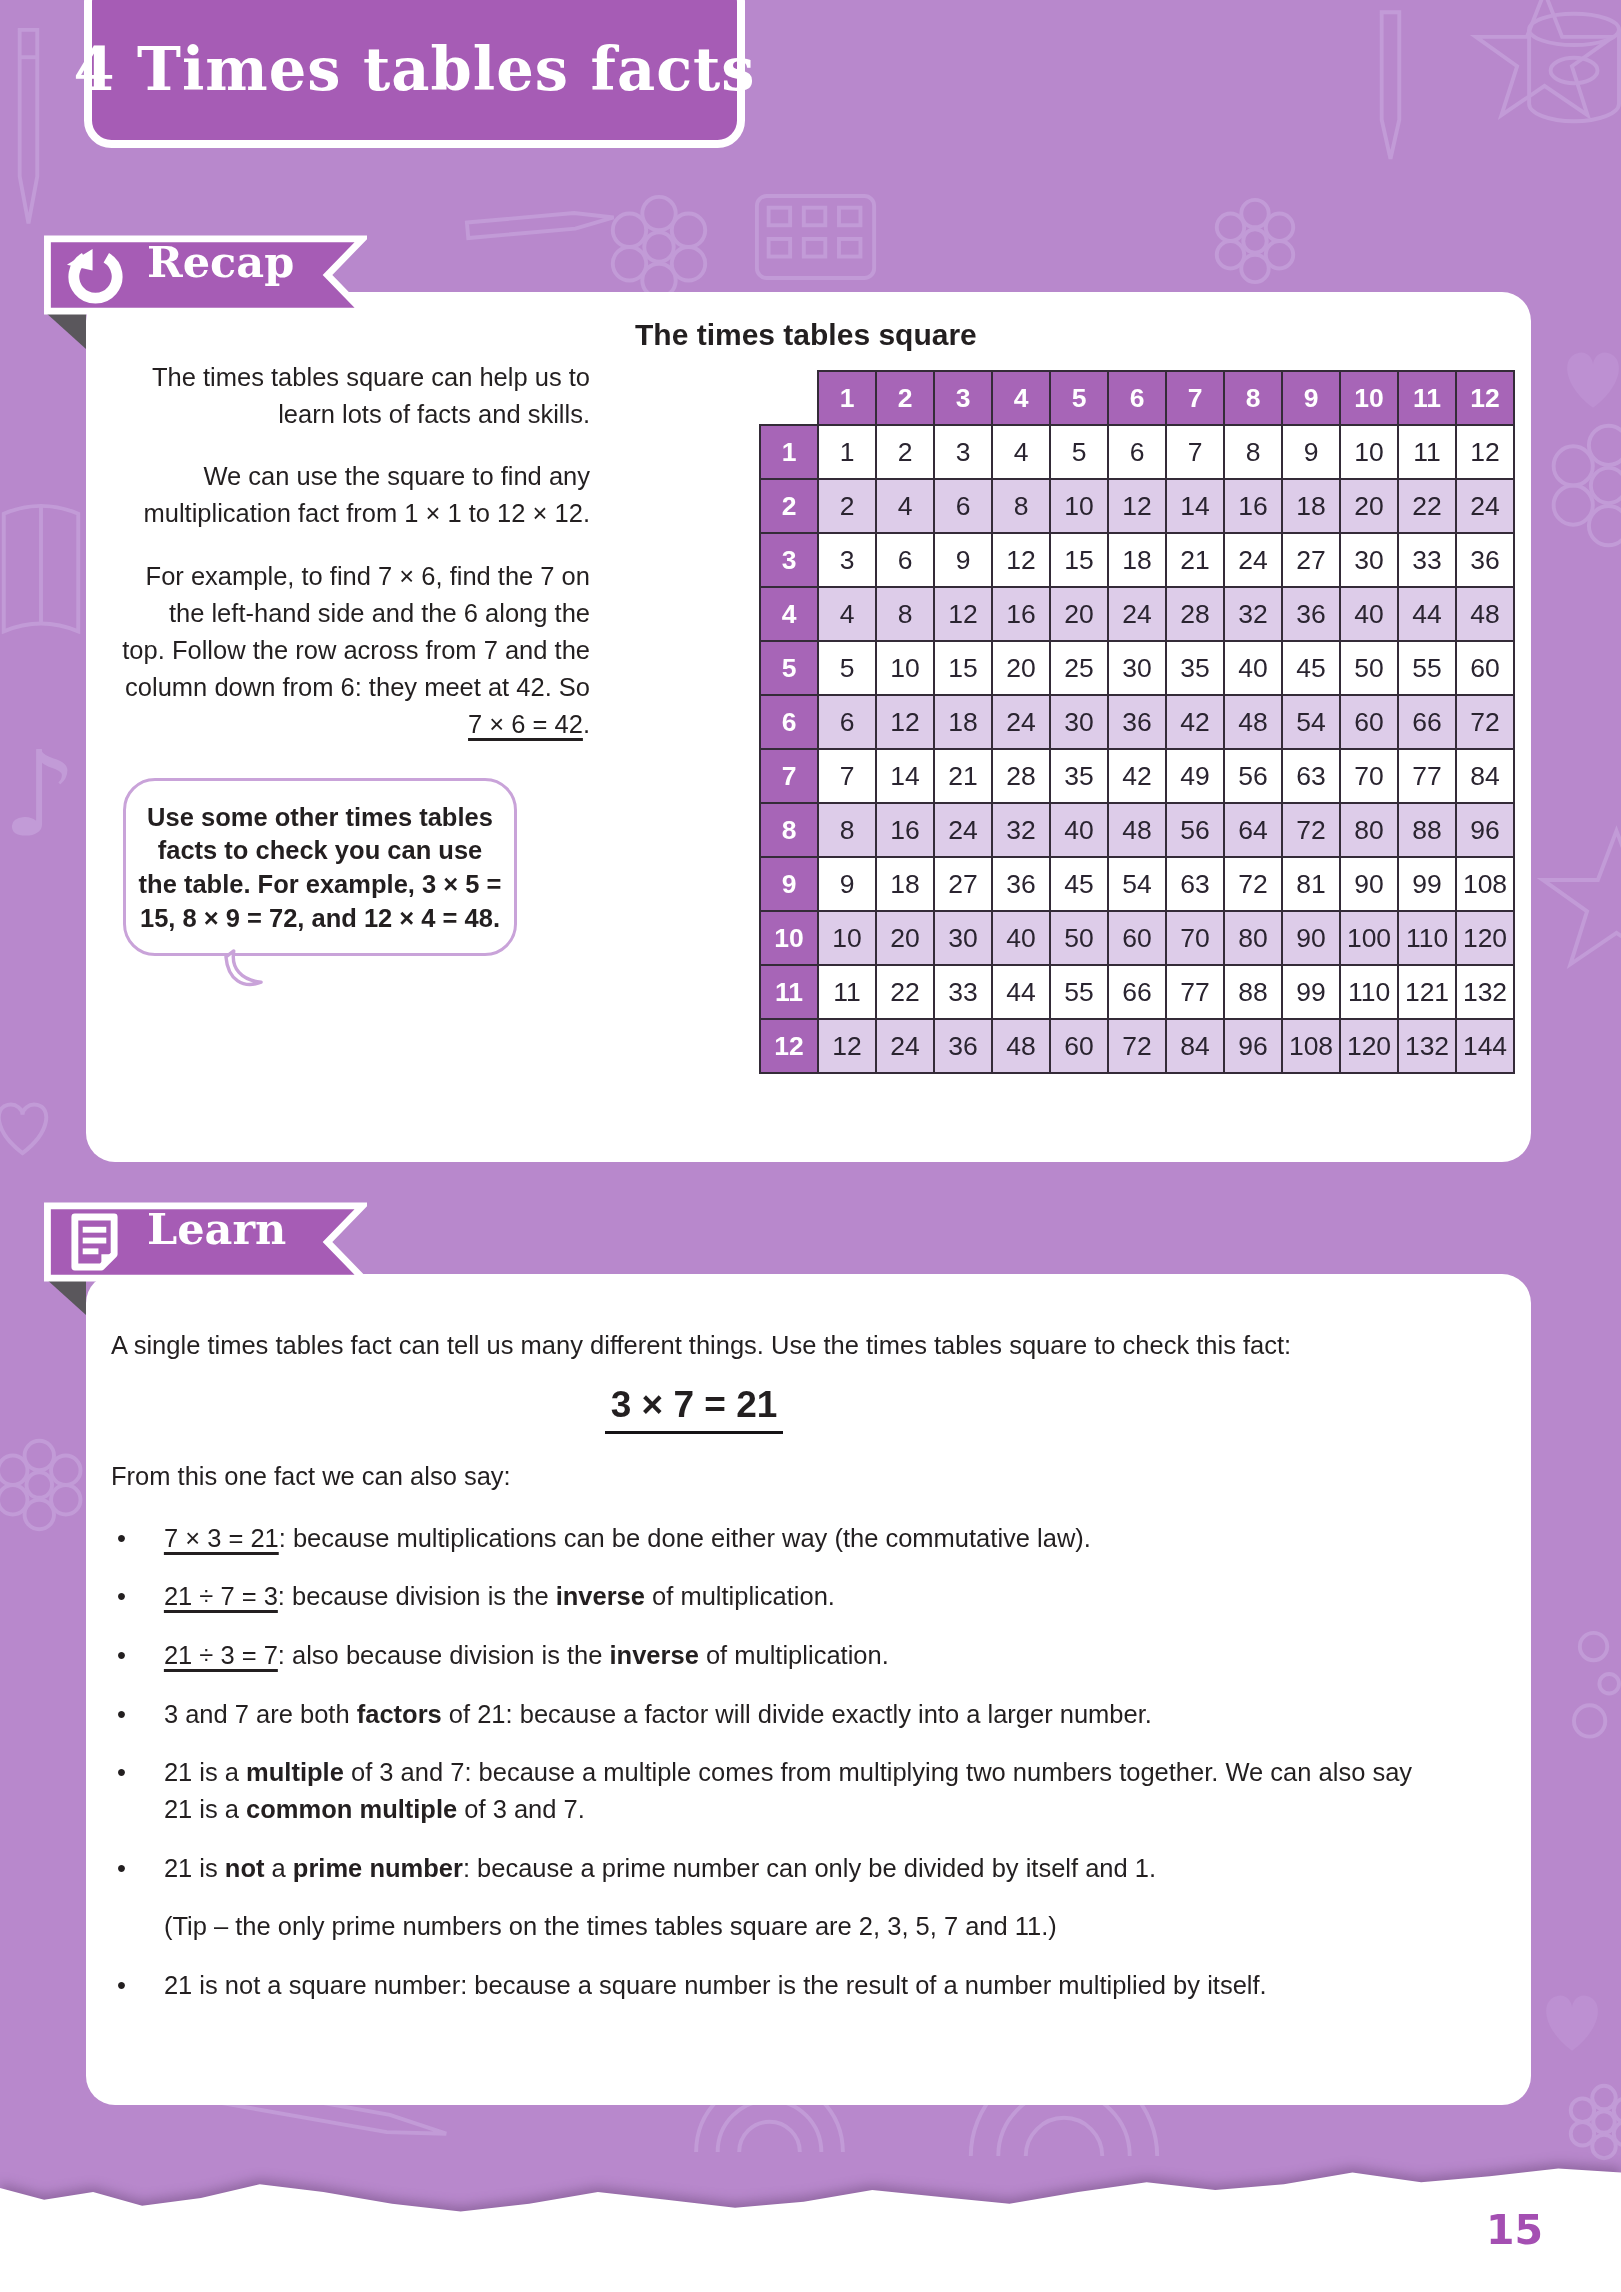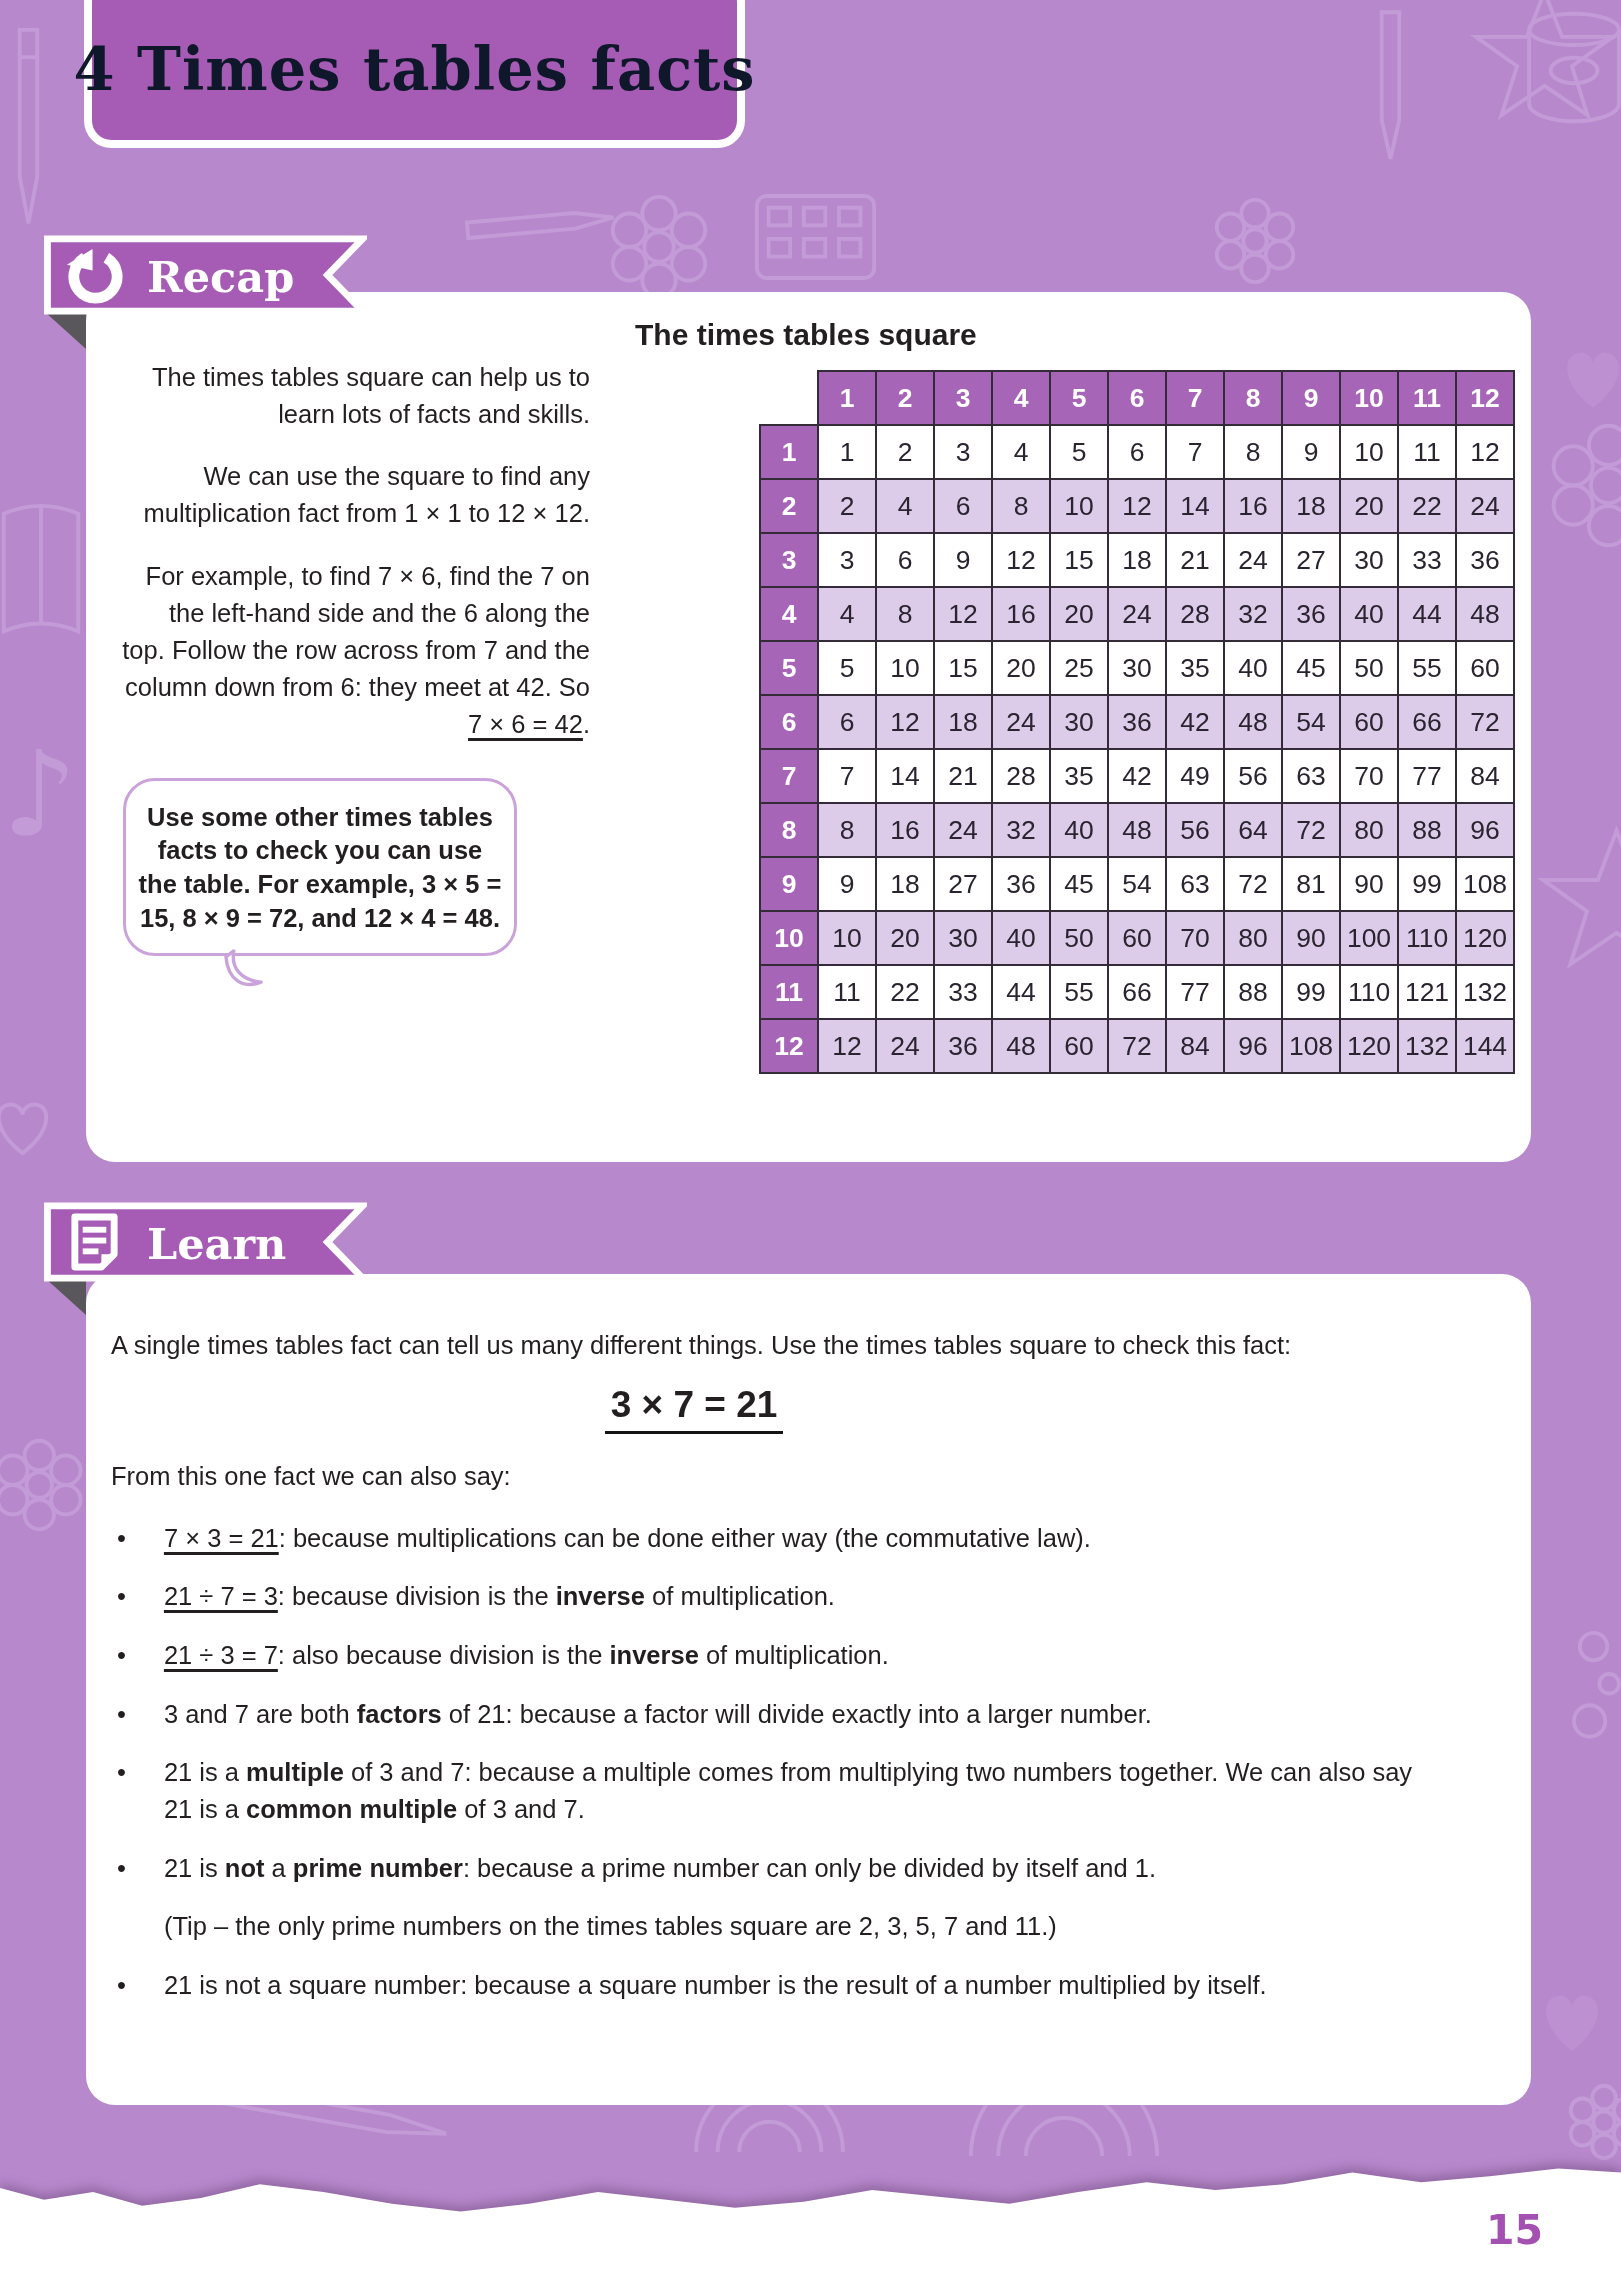"4 Times tables facts" .title-banner h1 { color: #0f172a -> #ffffff }
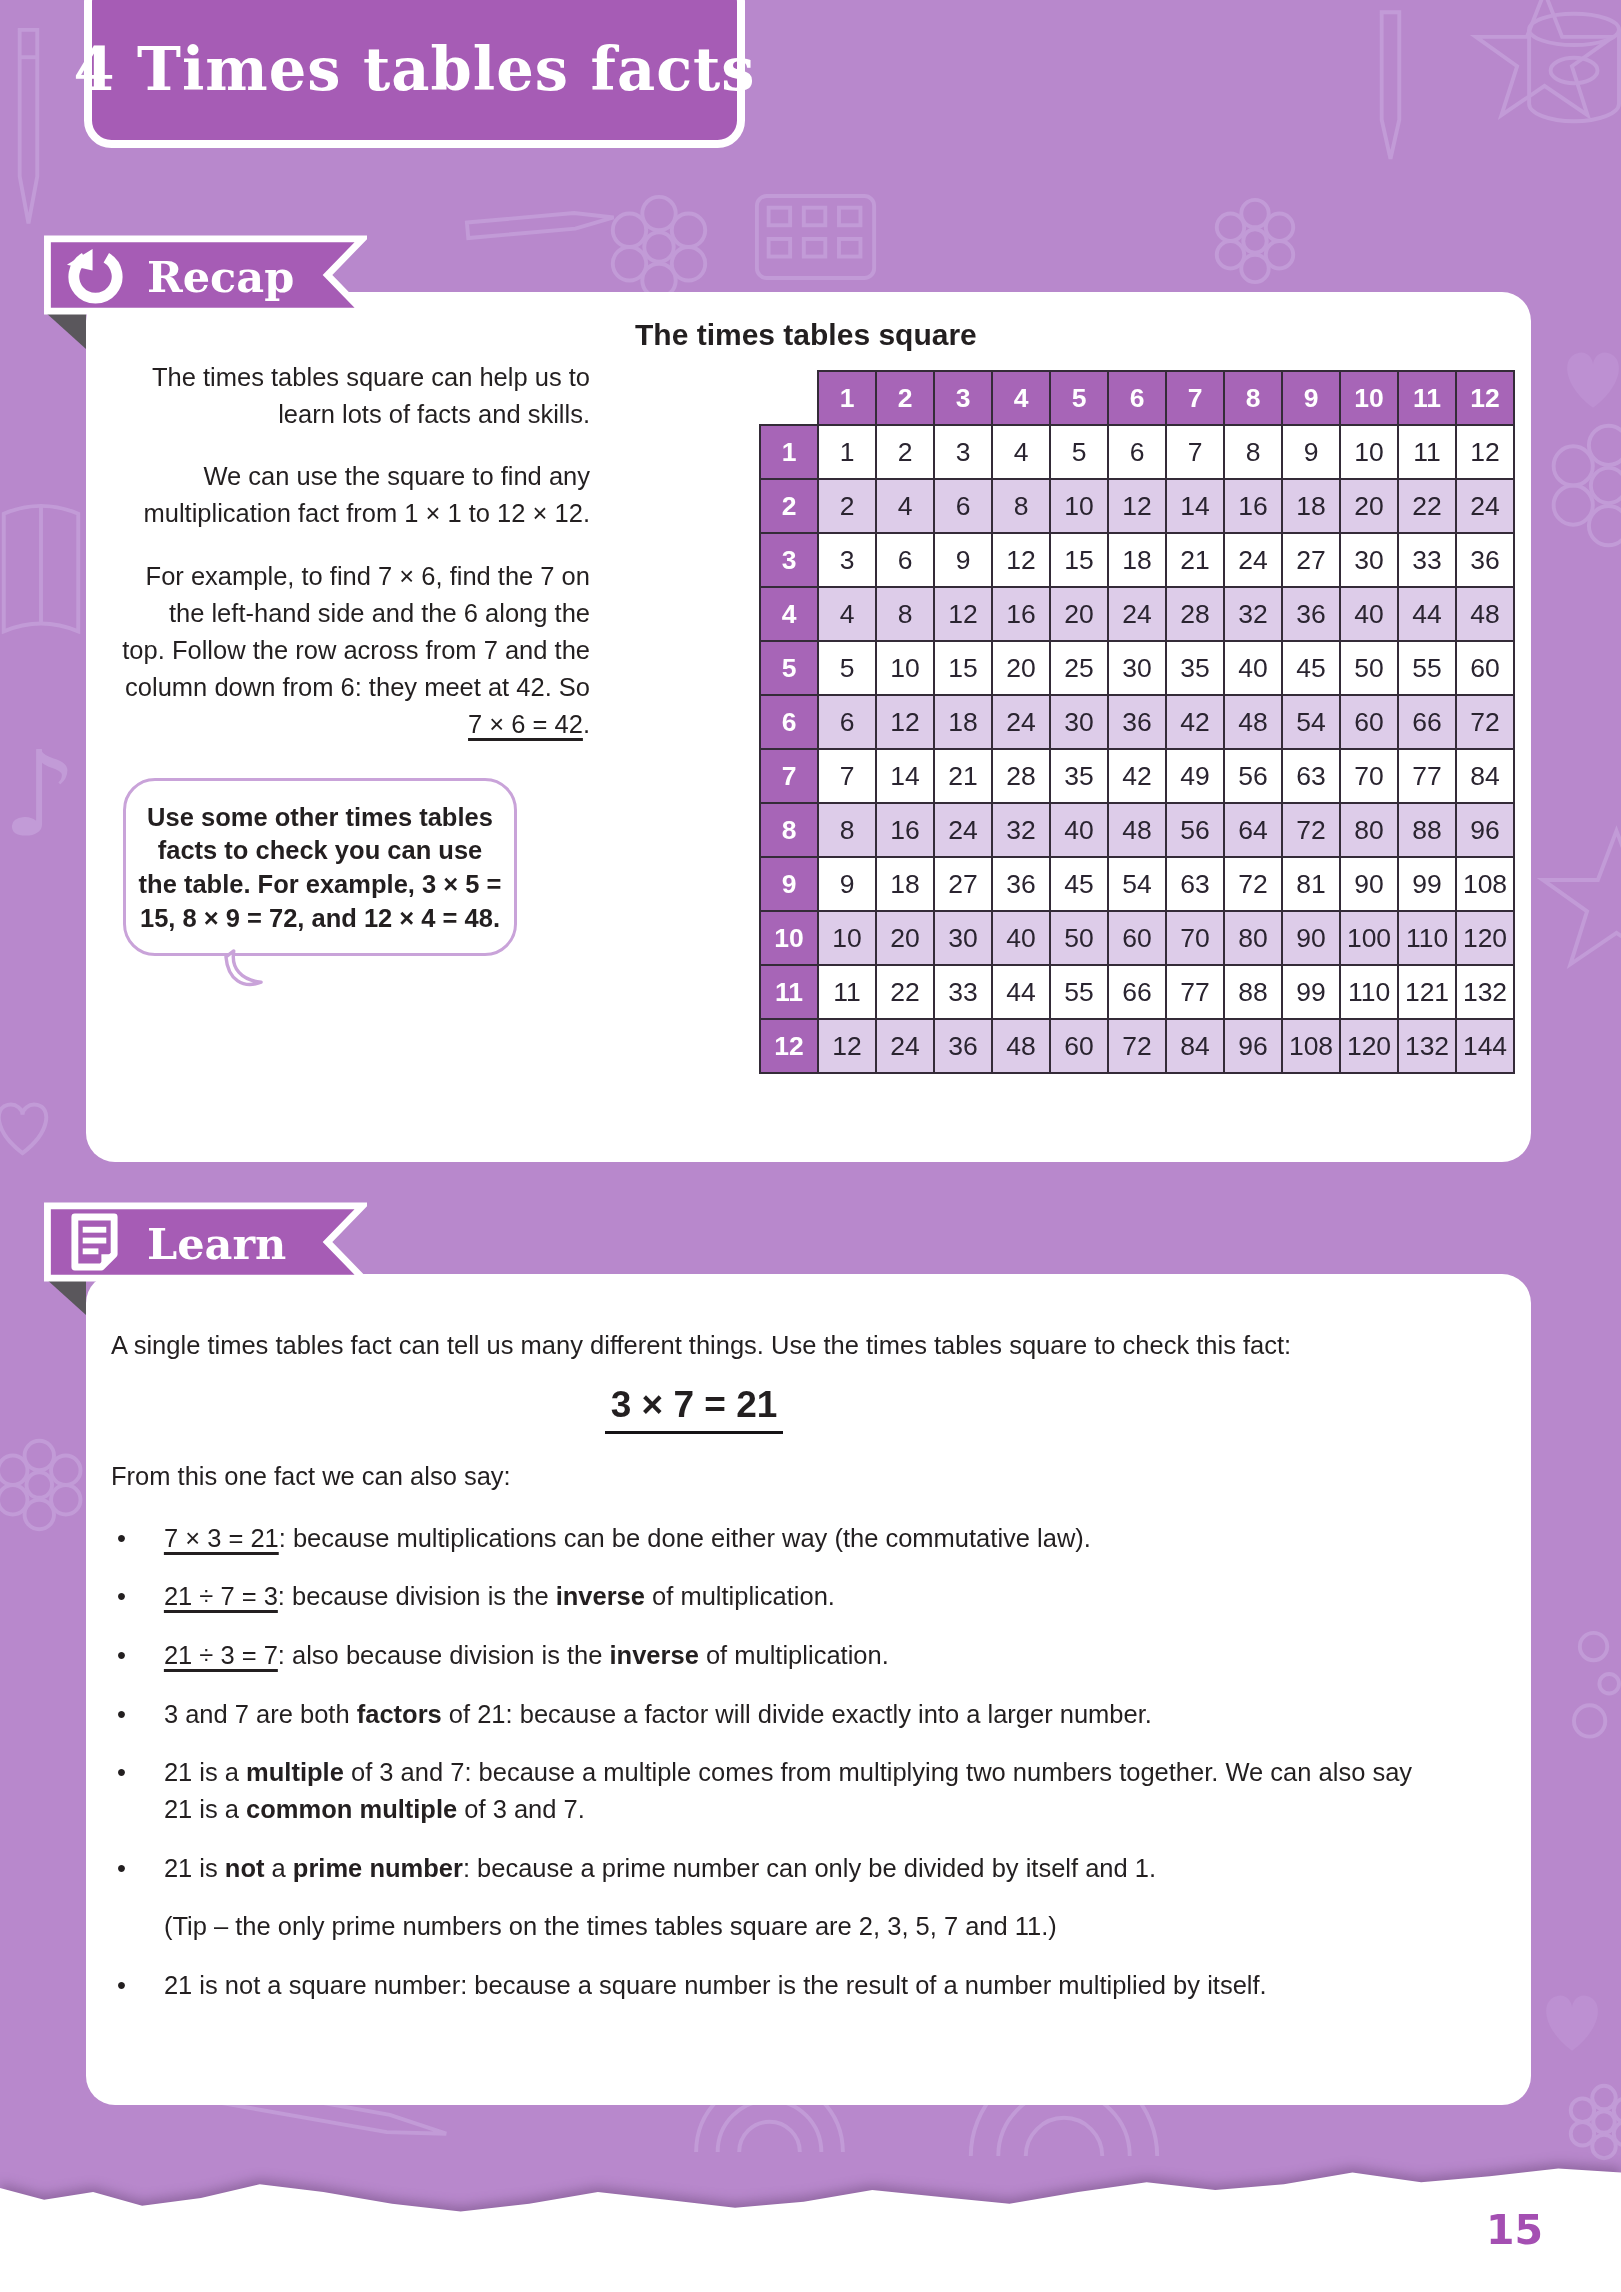"Recap" .ribbon .label { top: 17px -> 2px }
